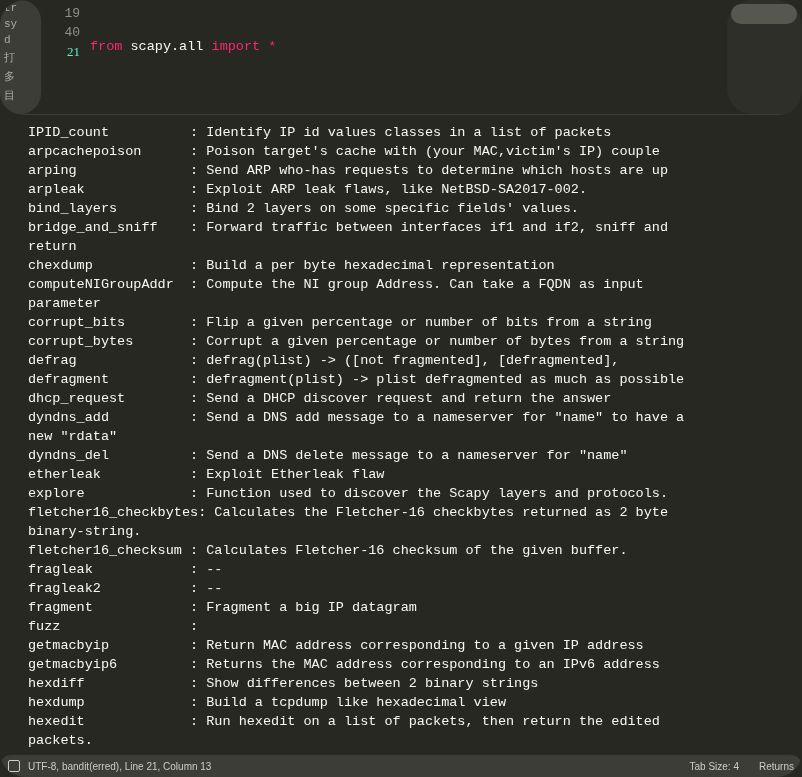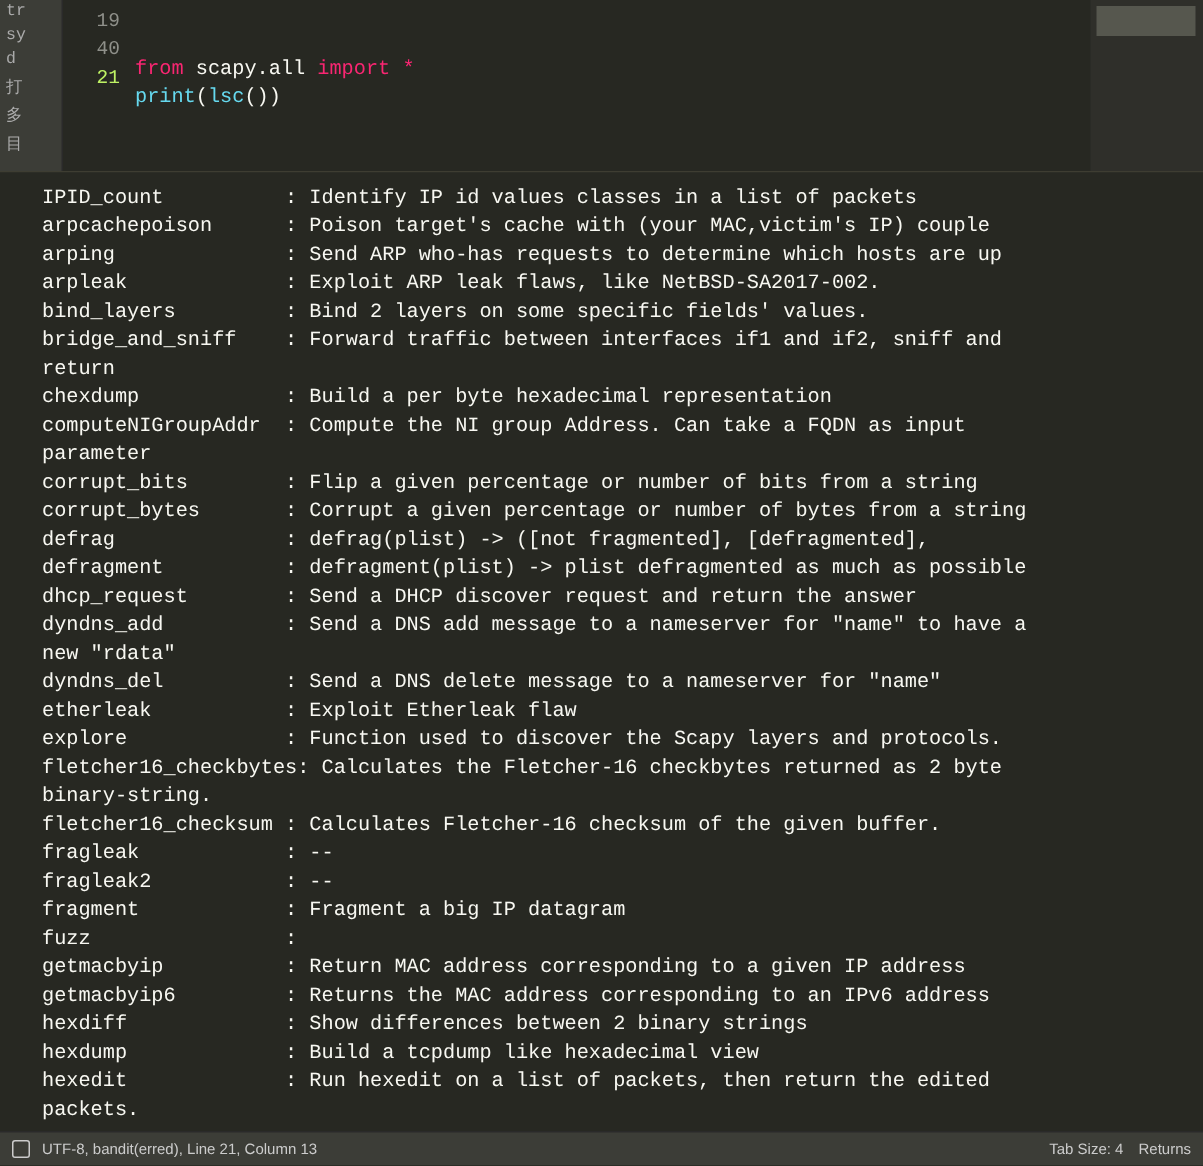"tr" * { border-radius: none -> 25px }
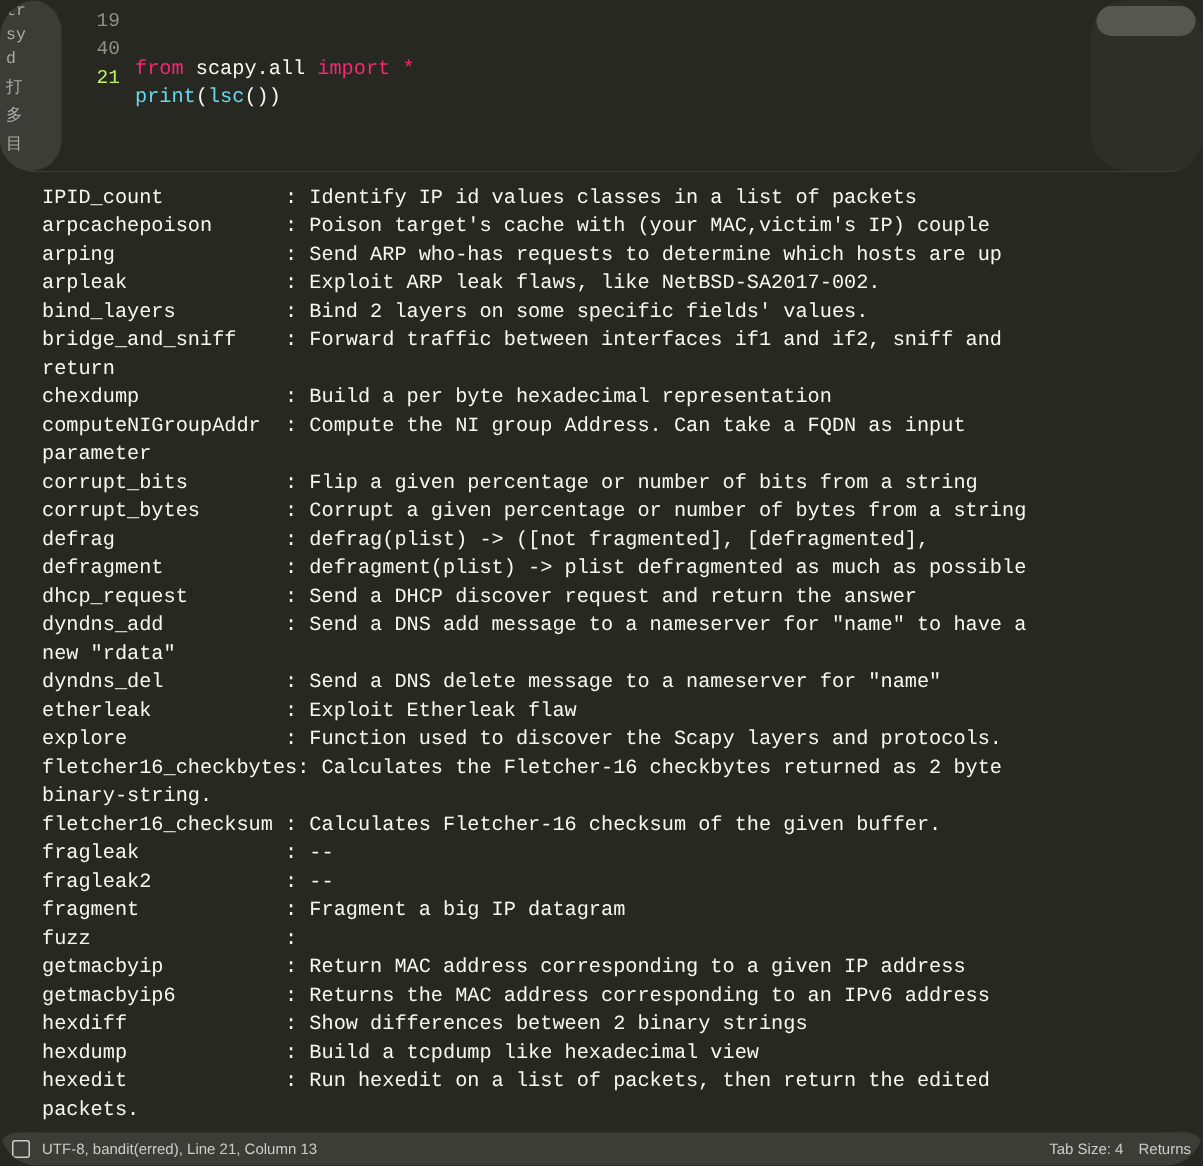"21" .gutter .cur { color: #bef264 -> #5eead4; font-family: none -> Liberation Serif, serif }
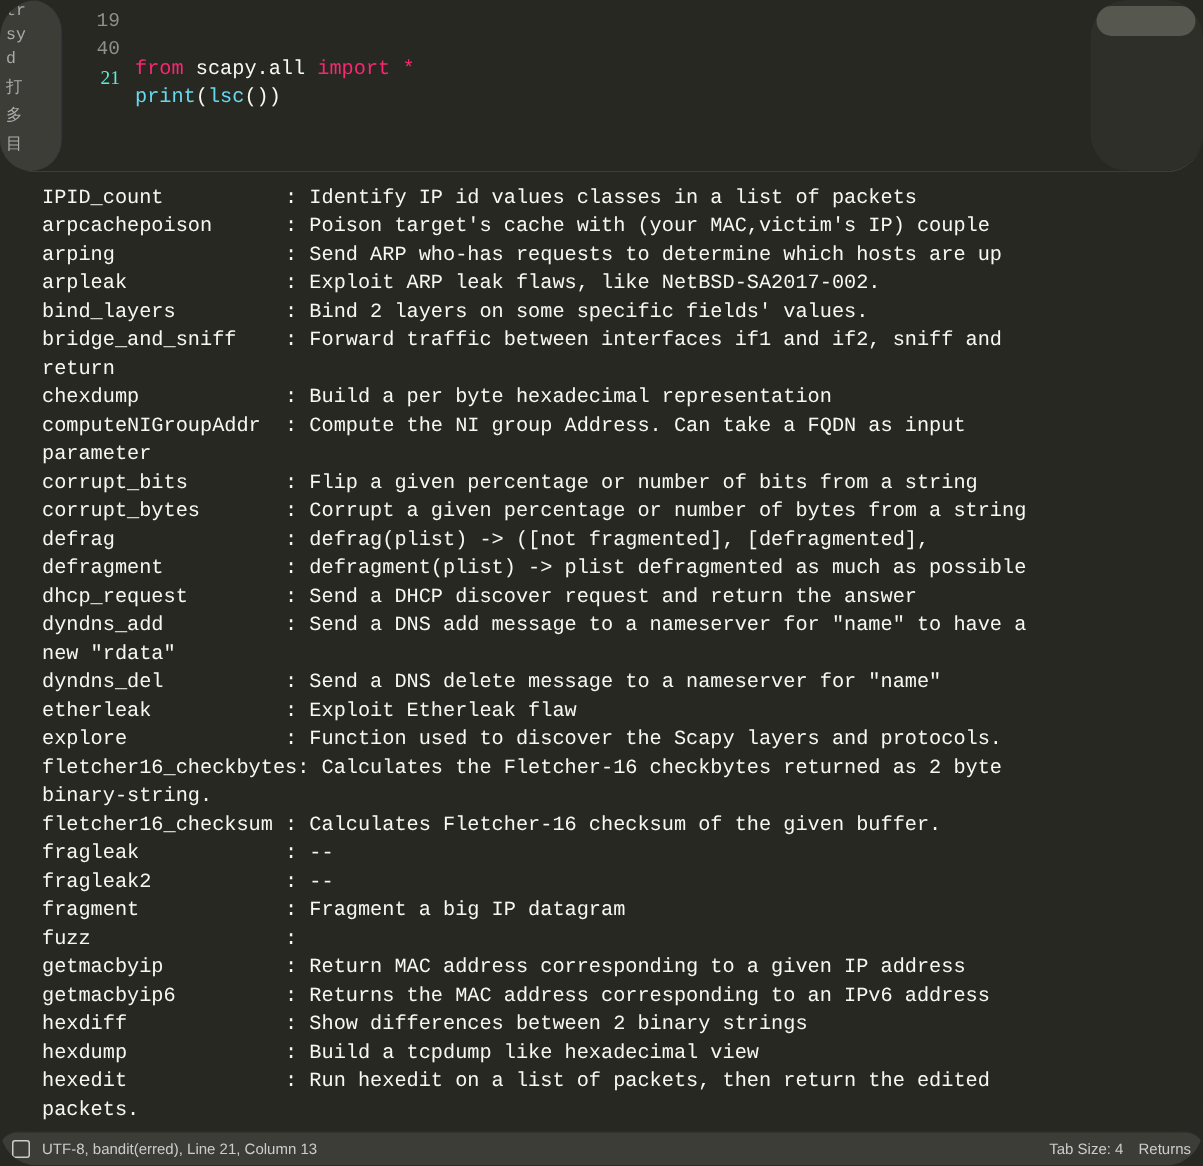"print(lsc())" div { html: <div><span>print</span><span>(</span><span>lsc</span><span>()</span><span>)</span></div> -> none }
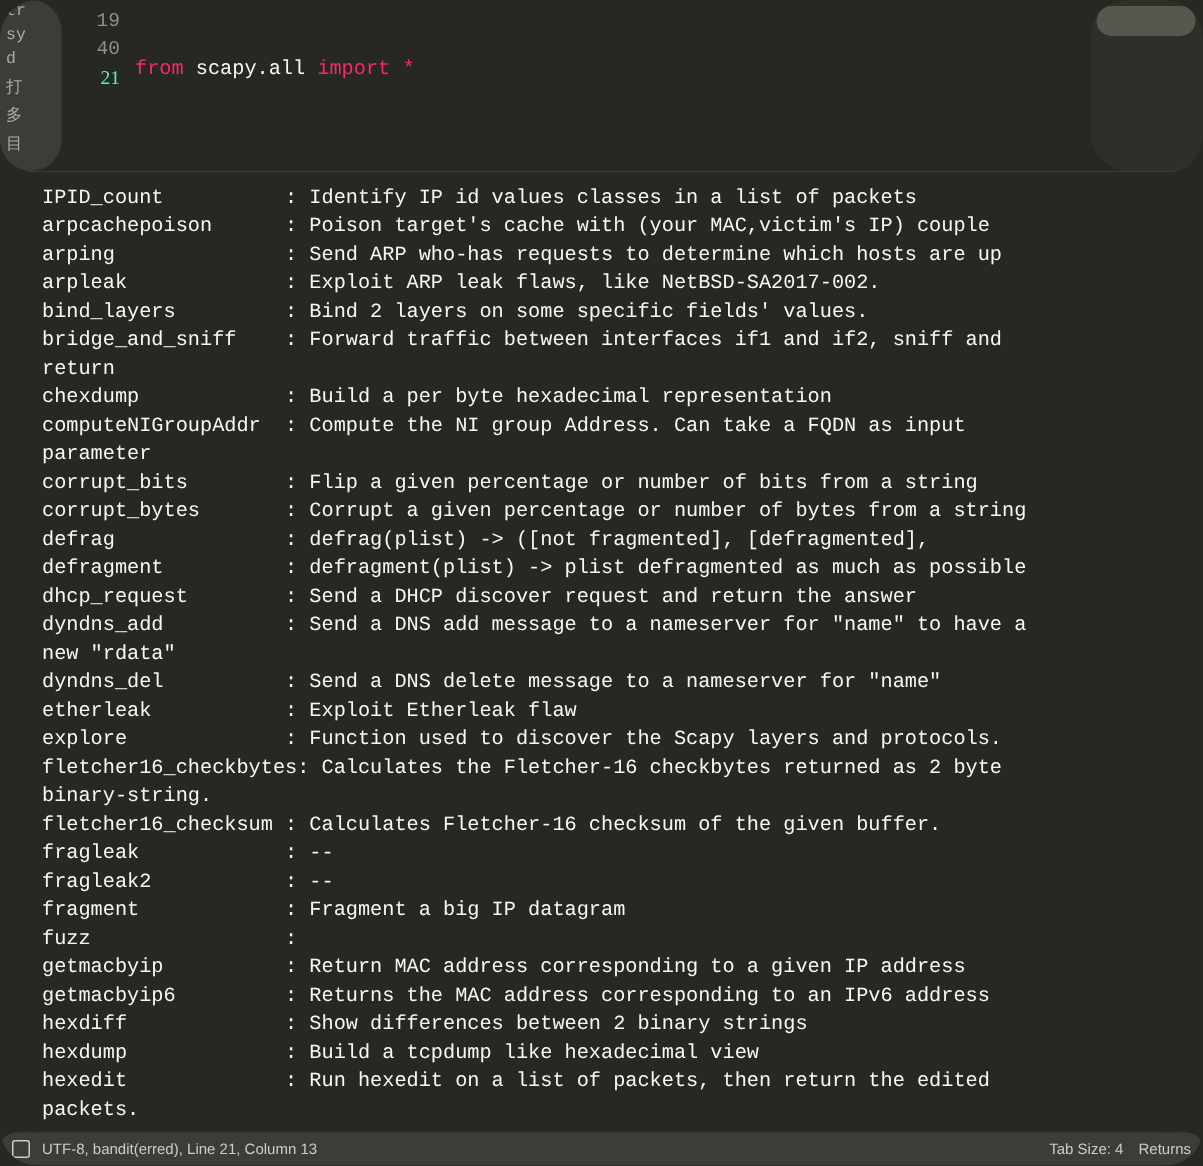"Tab Size: 4" .statusbar .right { gap: 10px -> 20px }
